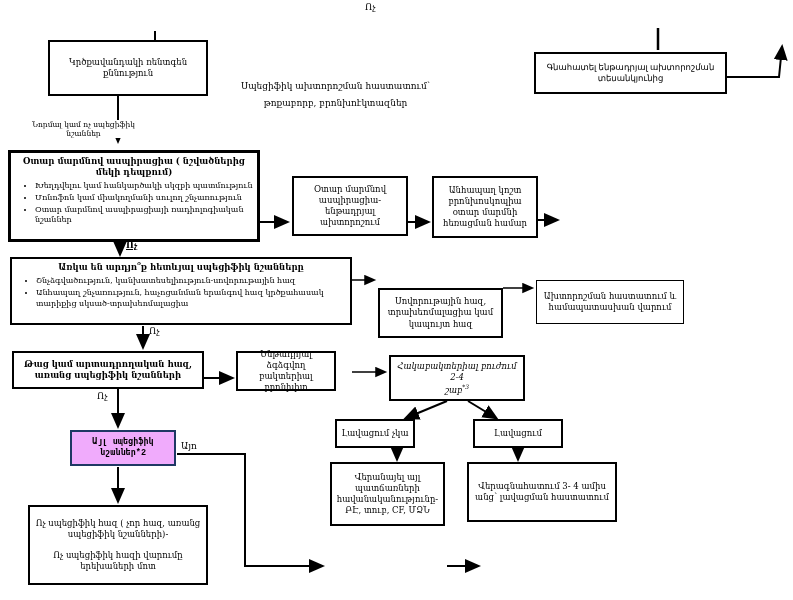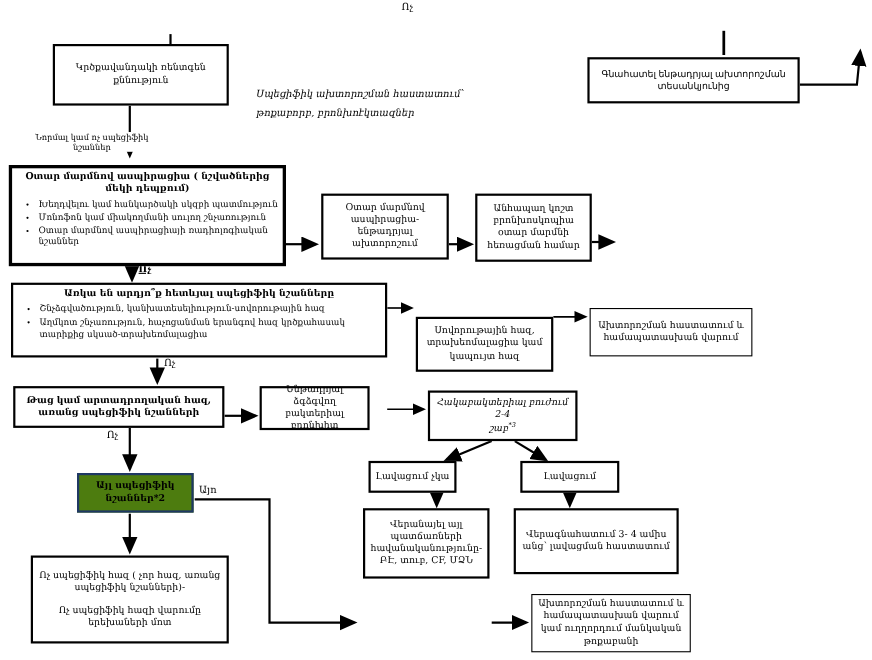"Սպեցիֆիկ ախտորոշման հաստատում՝" .freetext { font-style: italic -> none; text-align: left -> center }
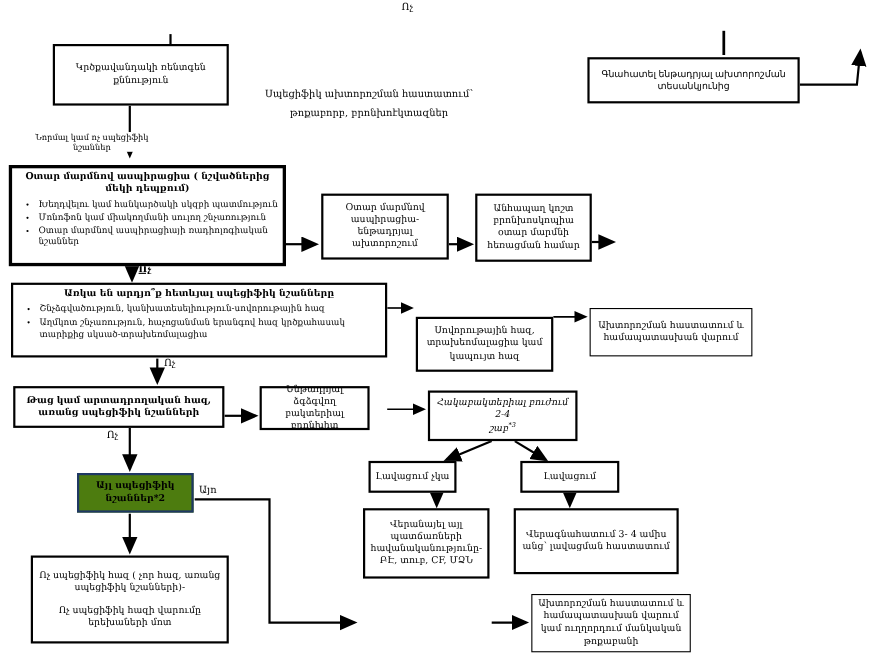"Աղմկոտ շնչառություն, հաչոցանման երանգով" li { text: Աղմկոտ -> Անհապաղ }
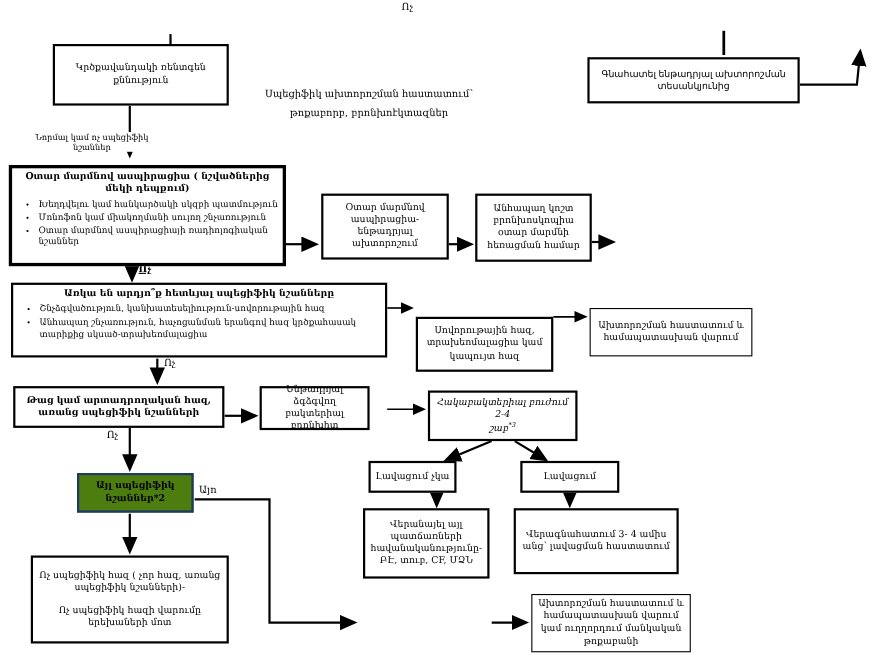"Այլ սպեցիֆիկ նշաններ*2" div.box { background: #4d7c0f -> #f0abfc; font-family: none -> Liberation Mono, monospace }
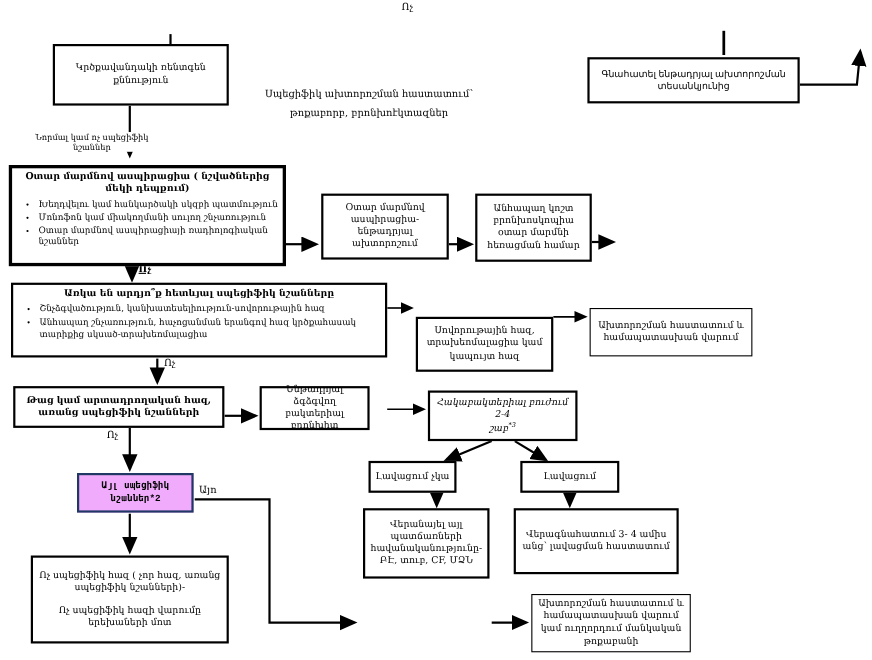"Ախտորոշման հաստատում և համապատասխան վարում կամ" div.box { html: <div> <span>Ախտորոշման հաստատում և համապատասխան վարում կամ ուղղորդում մանկական թոքաբանի</span> </div> -> none }
